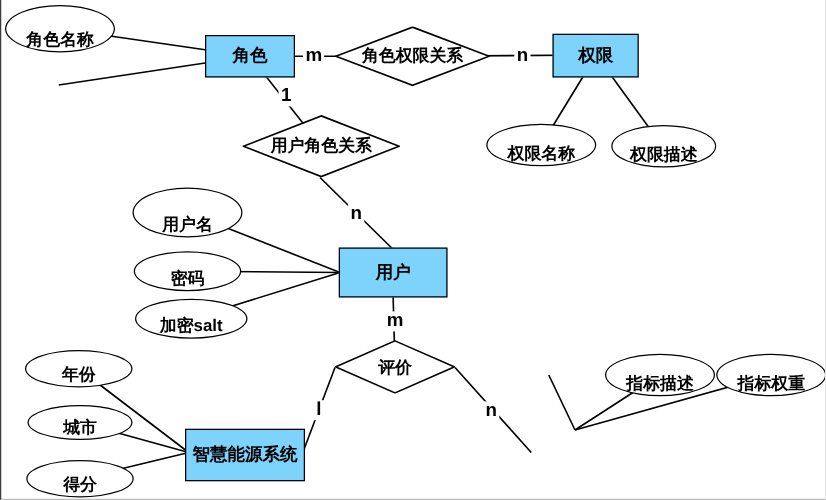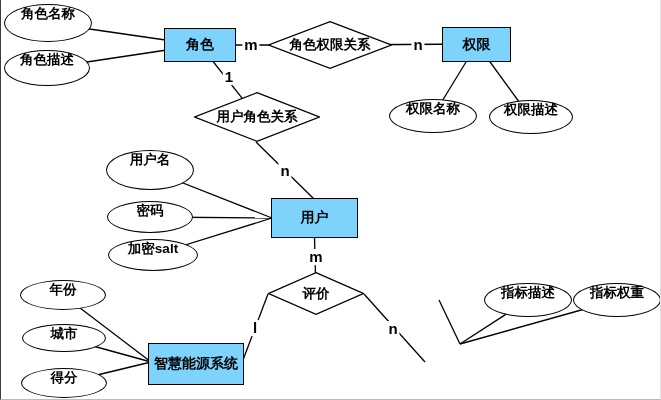"角色名称" .attribute { align-items: flex-start -> flex-end }
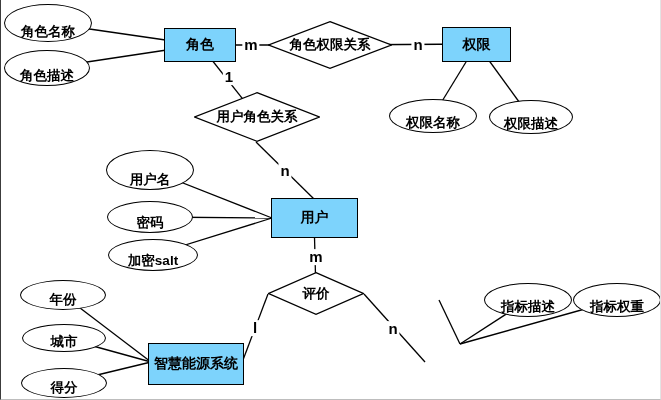"角色描述" div.attribute { html: <div> <span>角色描述</span> </div> -> none }
